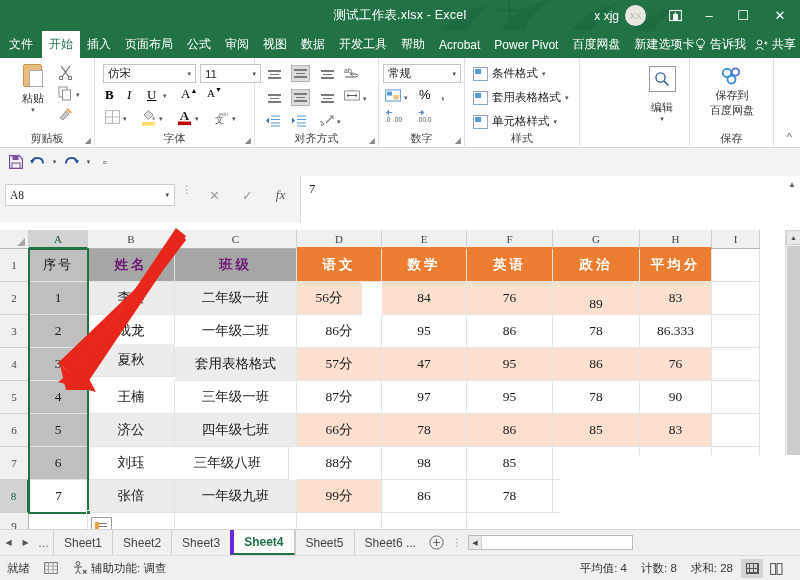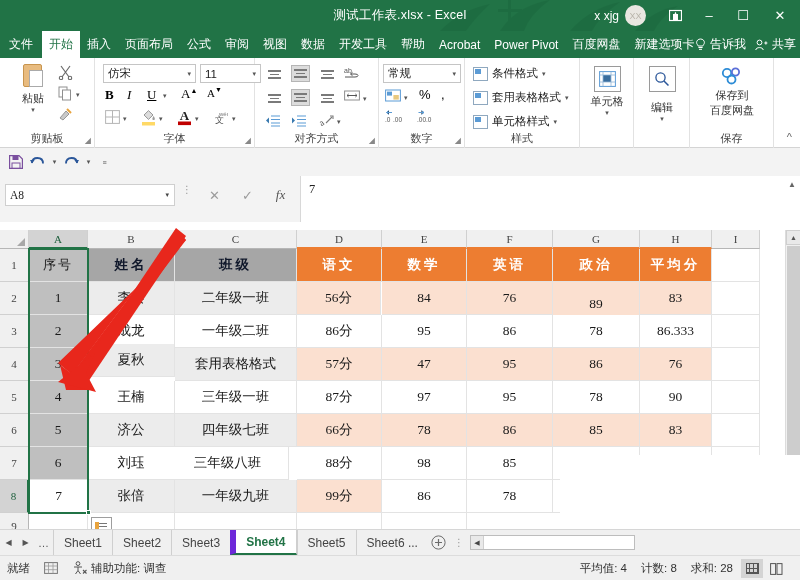"单元格" div.rgroup { html: <div> <div> <span> <svg> <rect></rect> <rect></rect> <path></path> </svg> </span> <span>单元格</span> <span>▾</span> </div> </div> -> none }
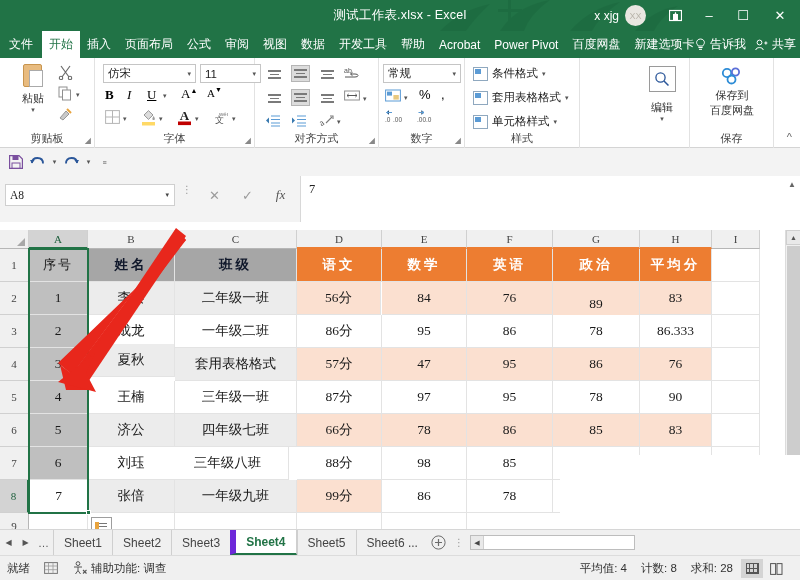"姓名" .cell.hdr-gray { color: #0f172a -> #701a75 }
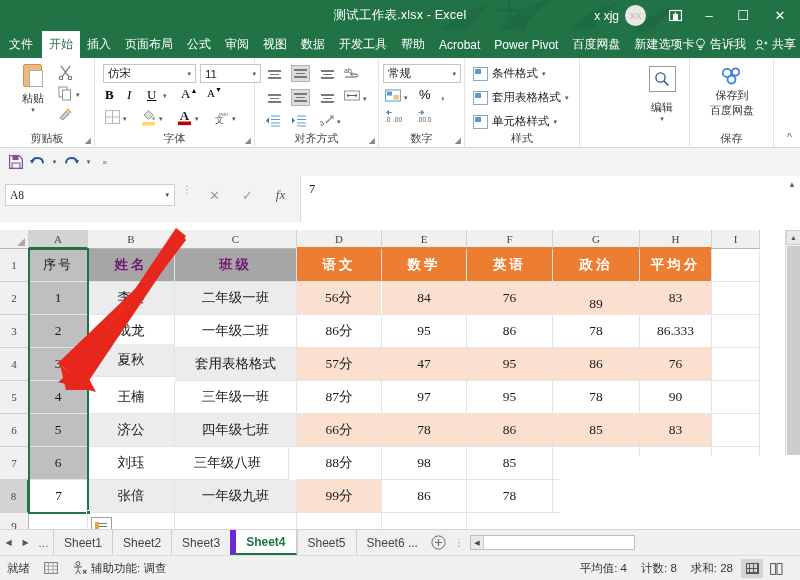"56分" div.cell { width: 84px -> 65px }
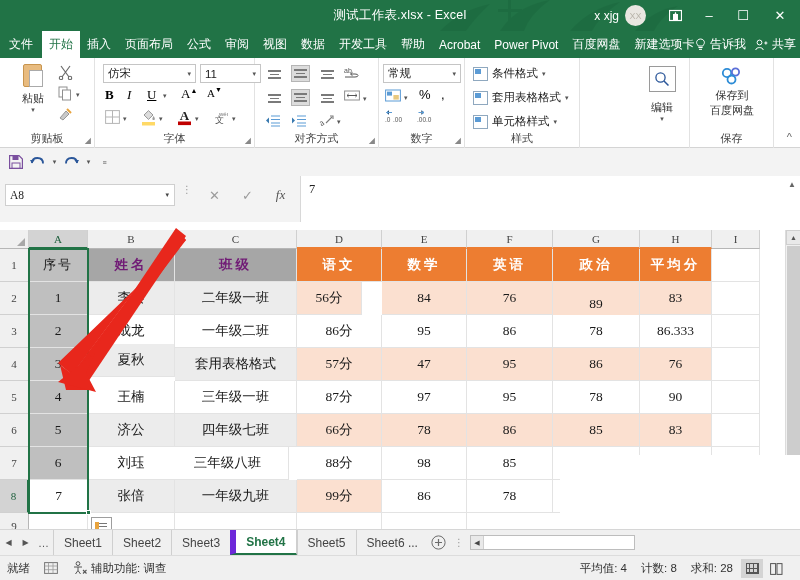"Sheet4" .stab.active { border-left: 6px solid #6d28d9 -> 4px solid #6d28d9 }
